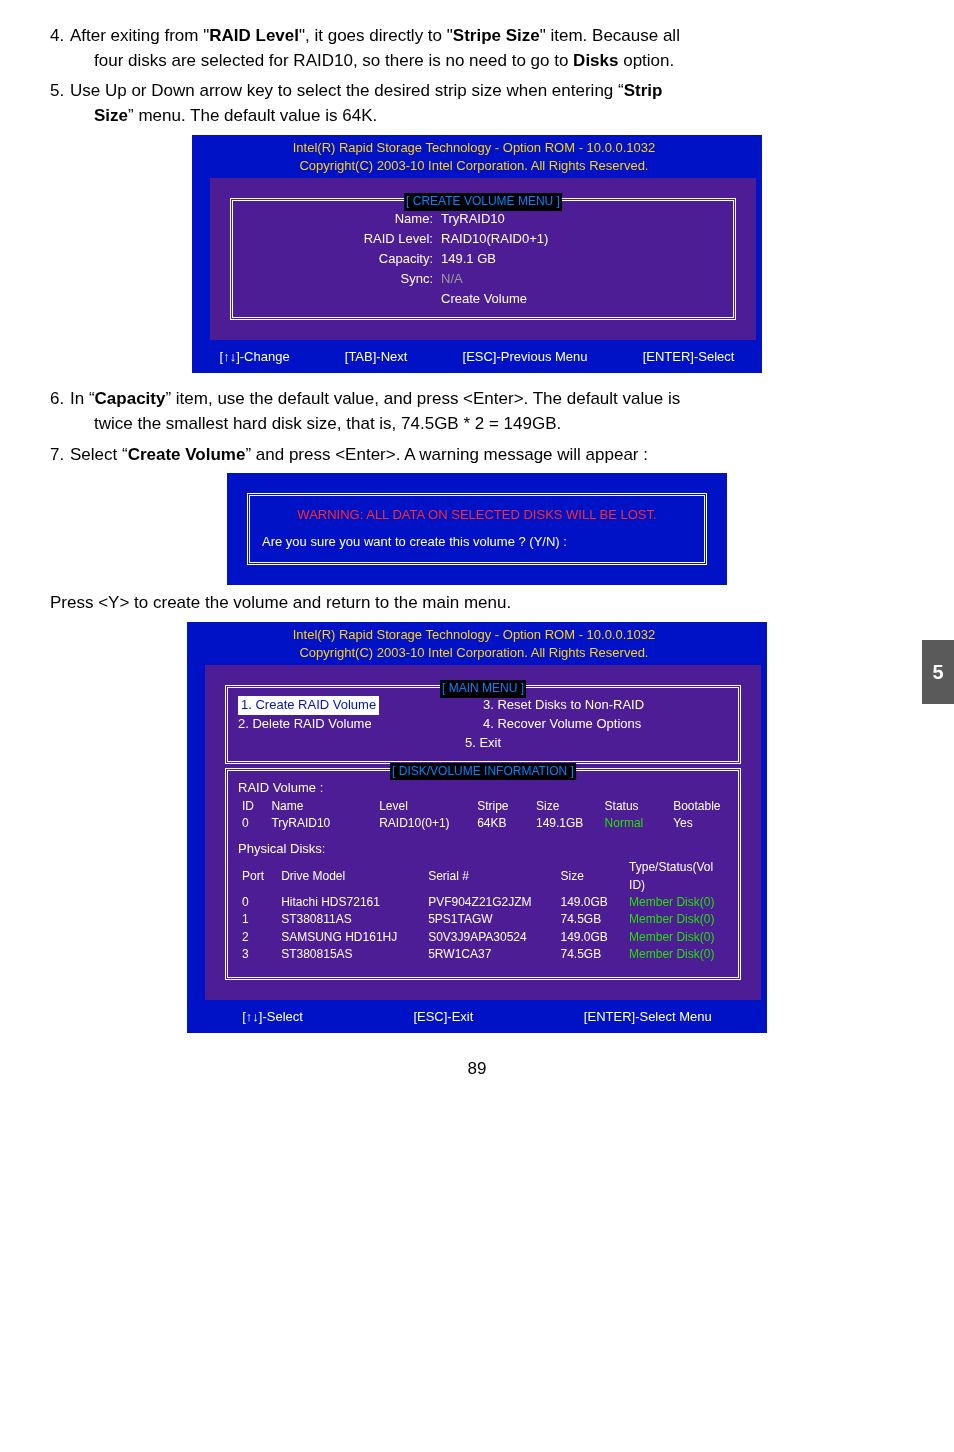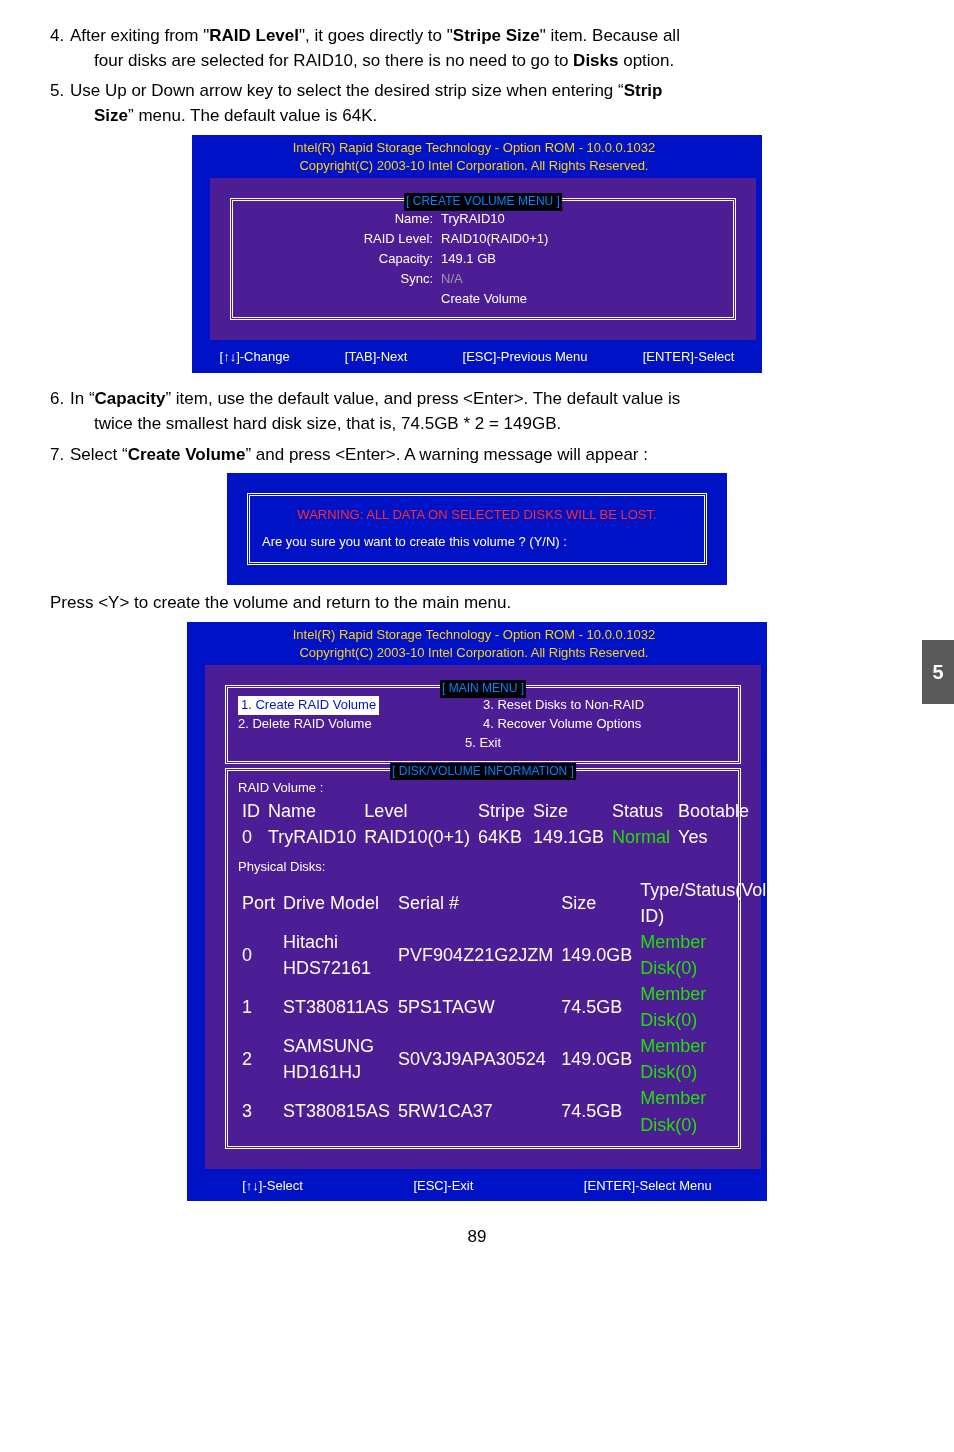"ID" table.bt { font-size: 18px -> 12px }
